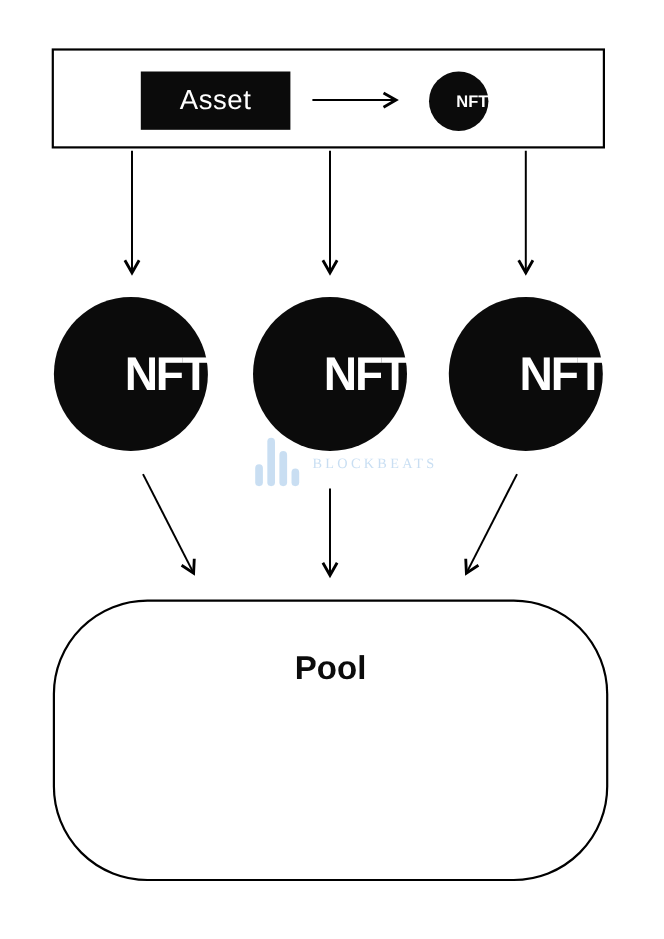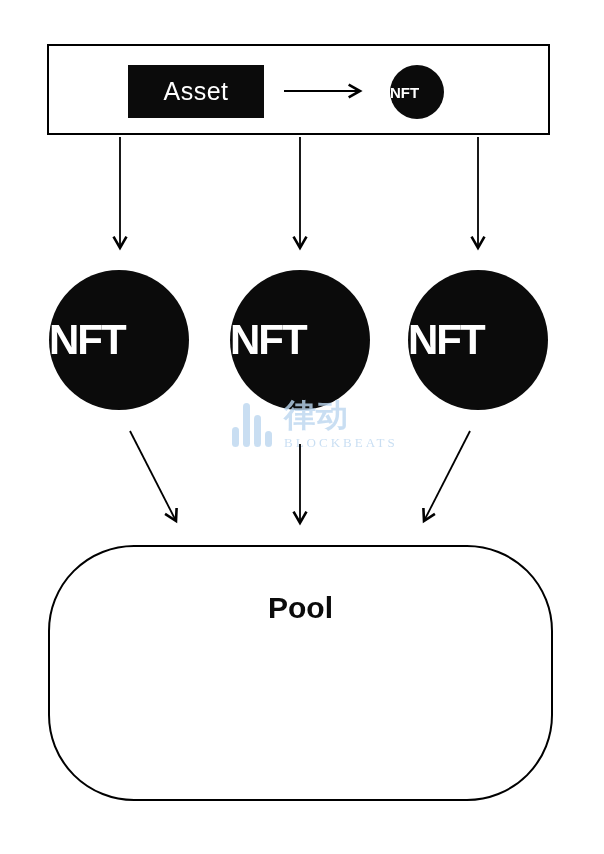"NFT" .nft-circle { justify-content: flex-start -> flex-end }
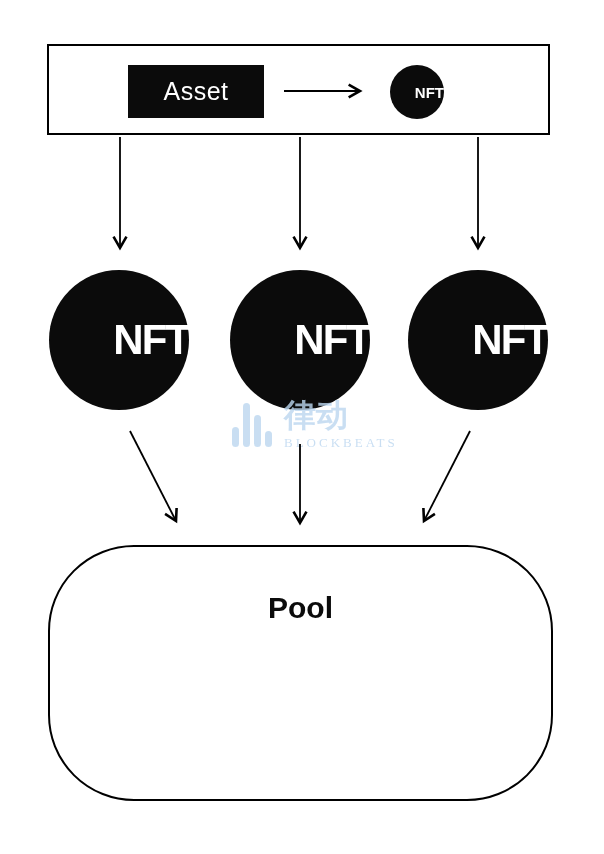"律动" div.wm-name { html: <div>律动</div> -> none }
